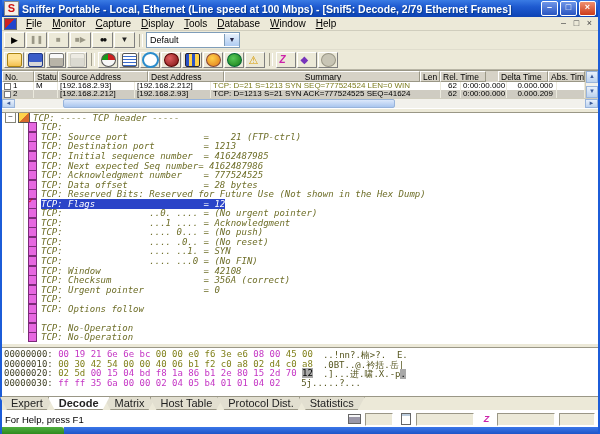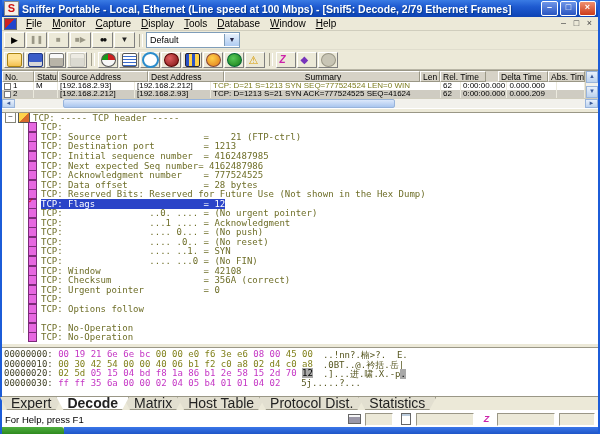"62" .rt { padding-right: 11px -> 3px }
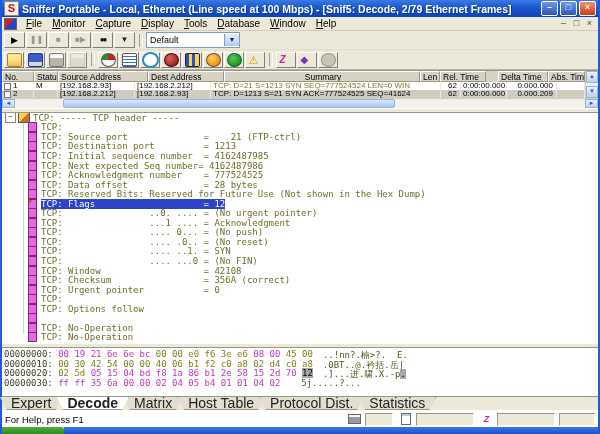"TCP: ----- TCP header -----" .dline .txt { font-style: none -> italic }
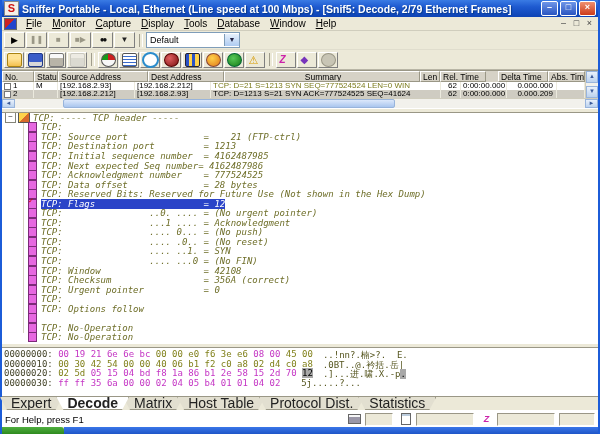"05 15 04 bd f8" span.m { text: 05 15 04 bd f8 1a 86 b1 2e 58 -> 00 15 04 bd f8 1a 86 b1 2e 80 }
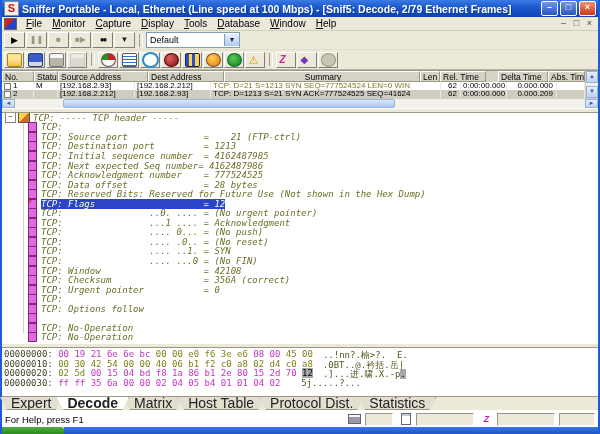"Expert" .tabbar { font-size: 14px -> 11px }
